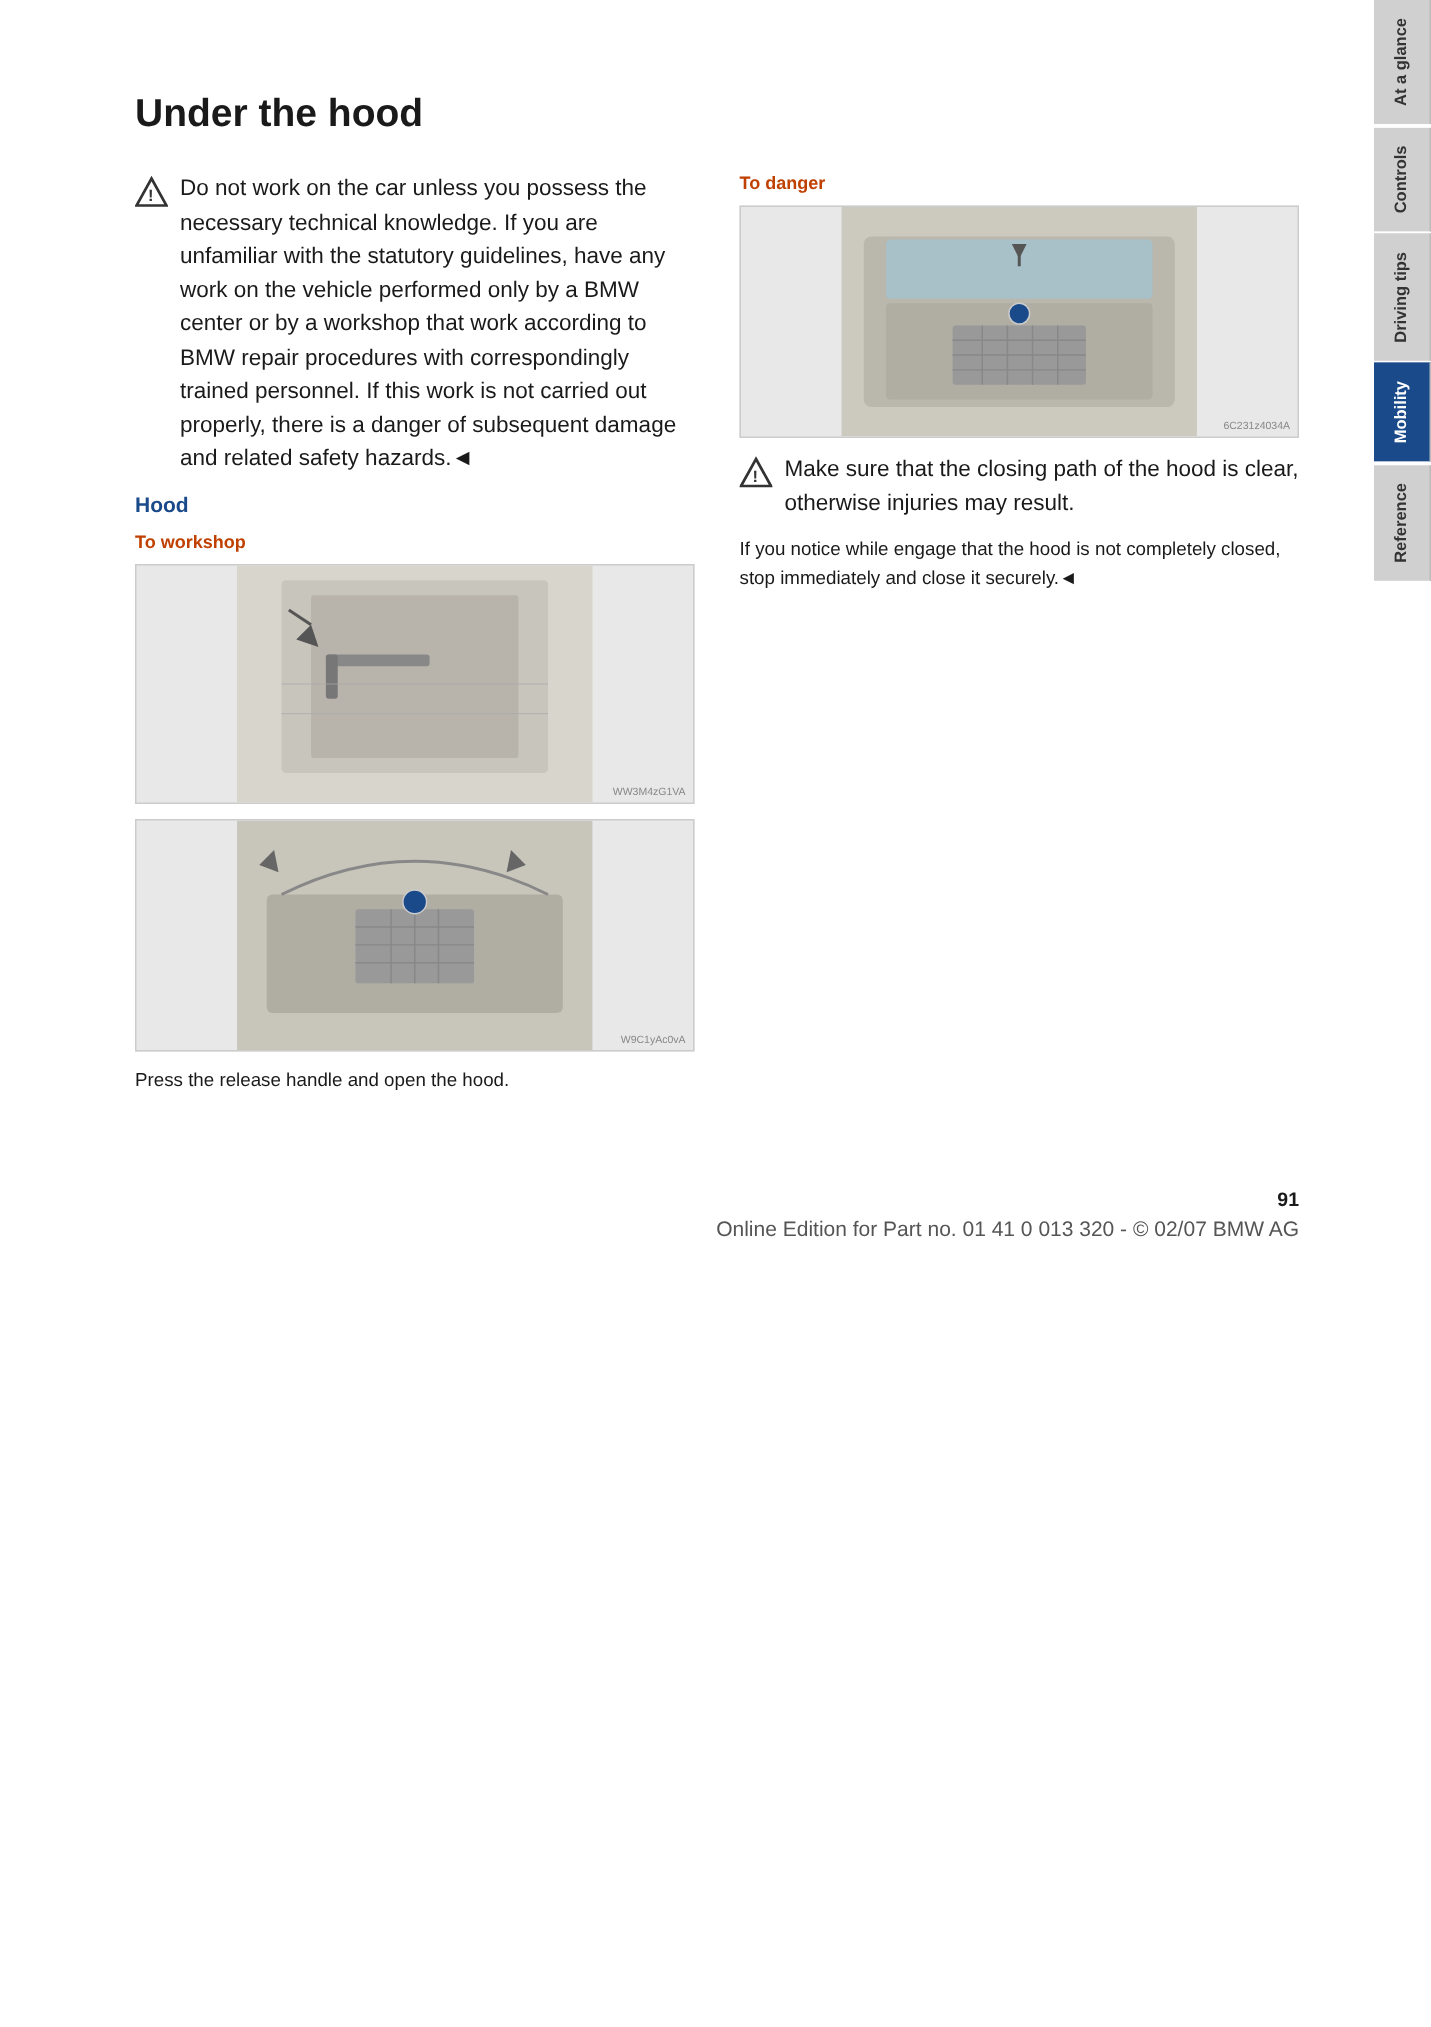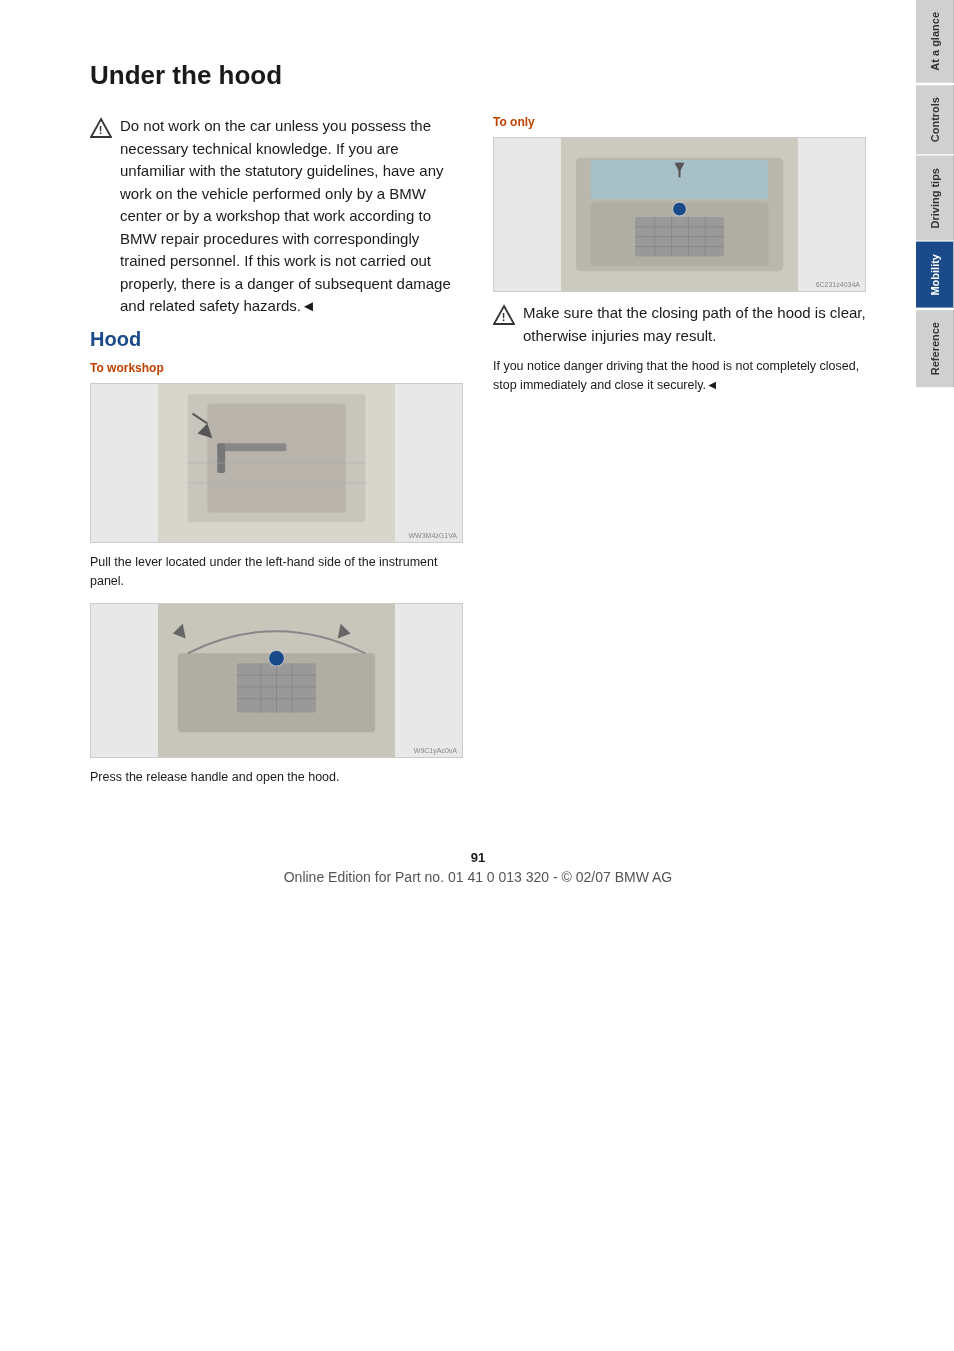"To only" h3.subsection-title { text: only -> danger }
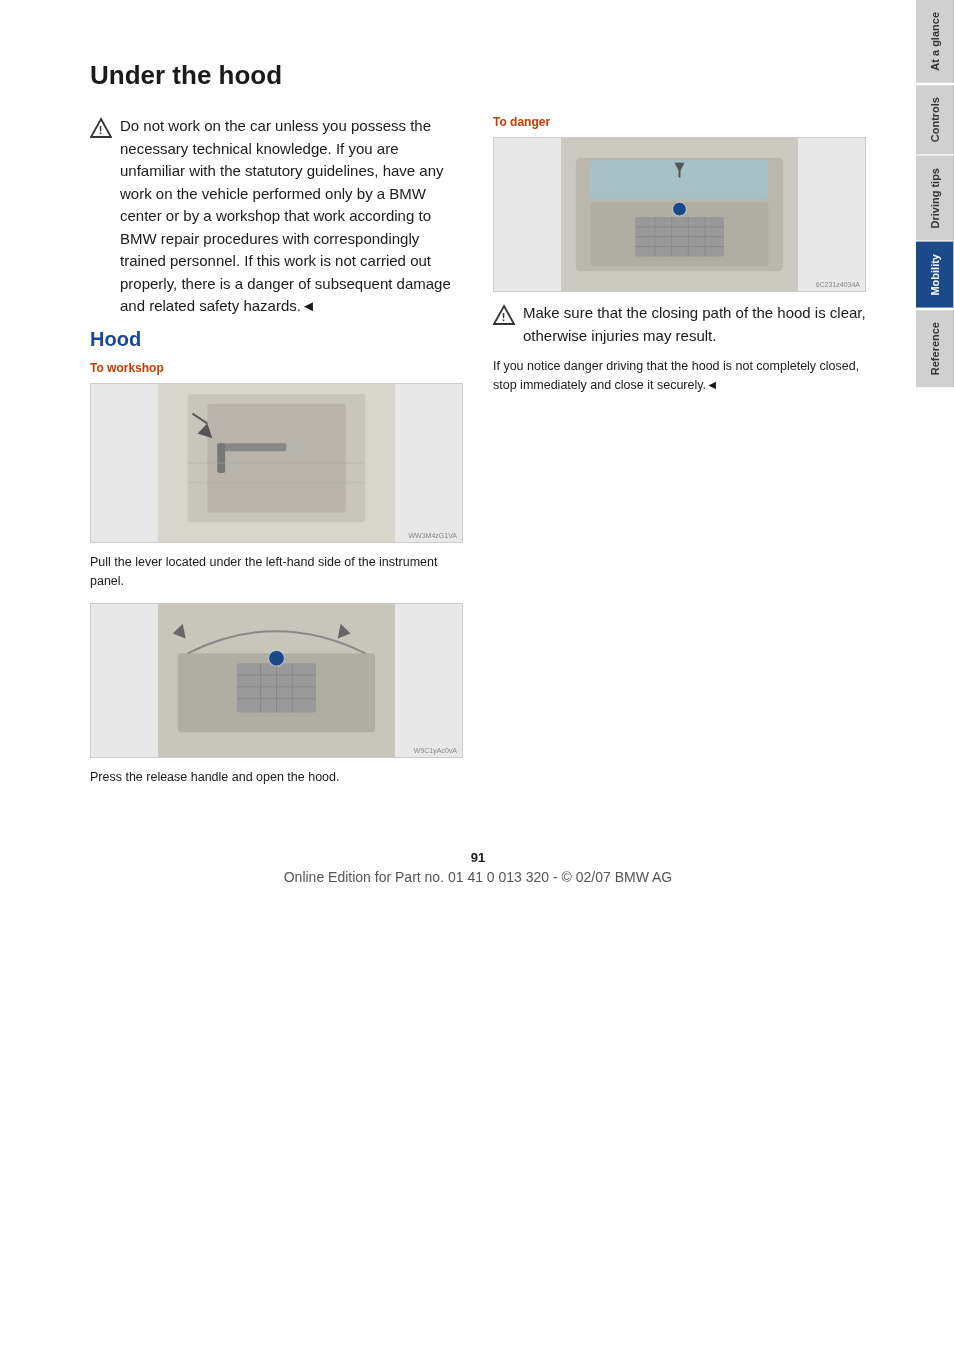"Hood" .section-title { font-size: 20px -> 14px }
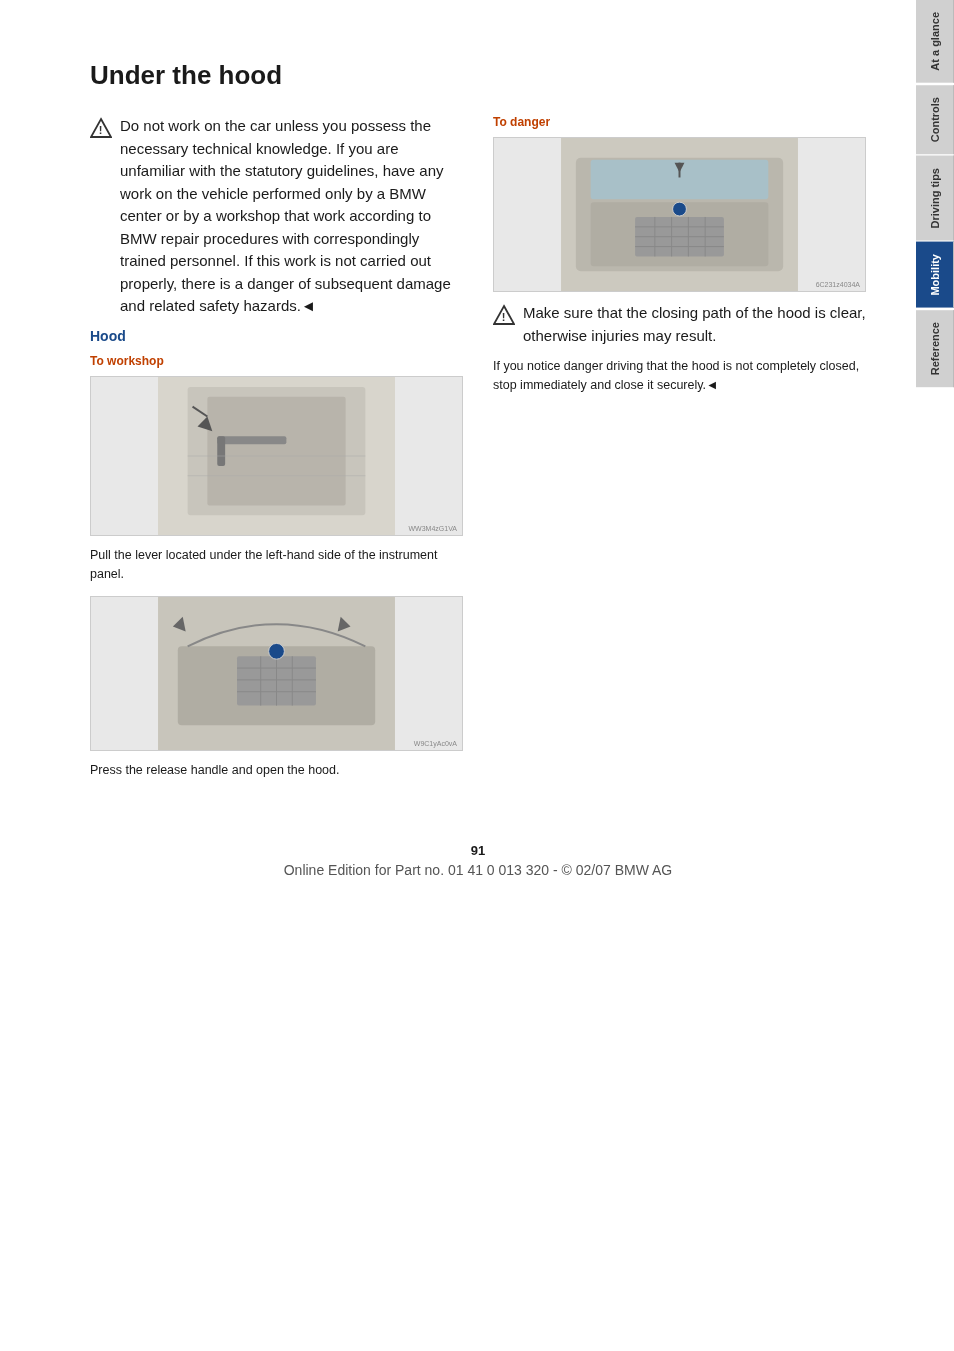"If you notice danger driving" p.body-text { text: danger driving -> while engage }
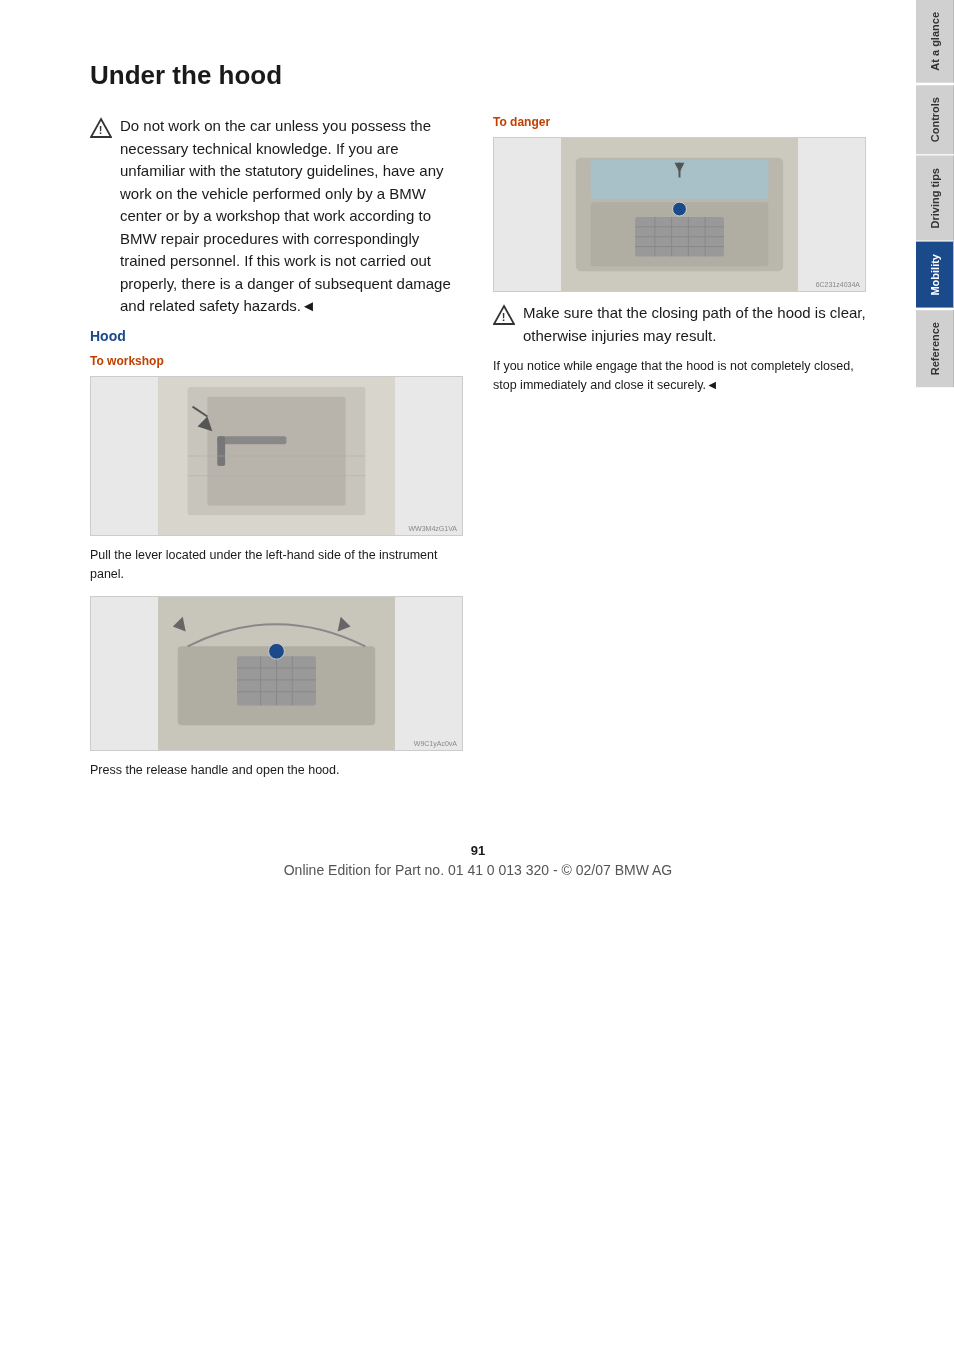"Pull the lever located under" p.body-text { html: <p>Pull the lever located under the left-hand side of the instrument panel.</p> -> none }
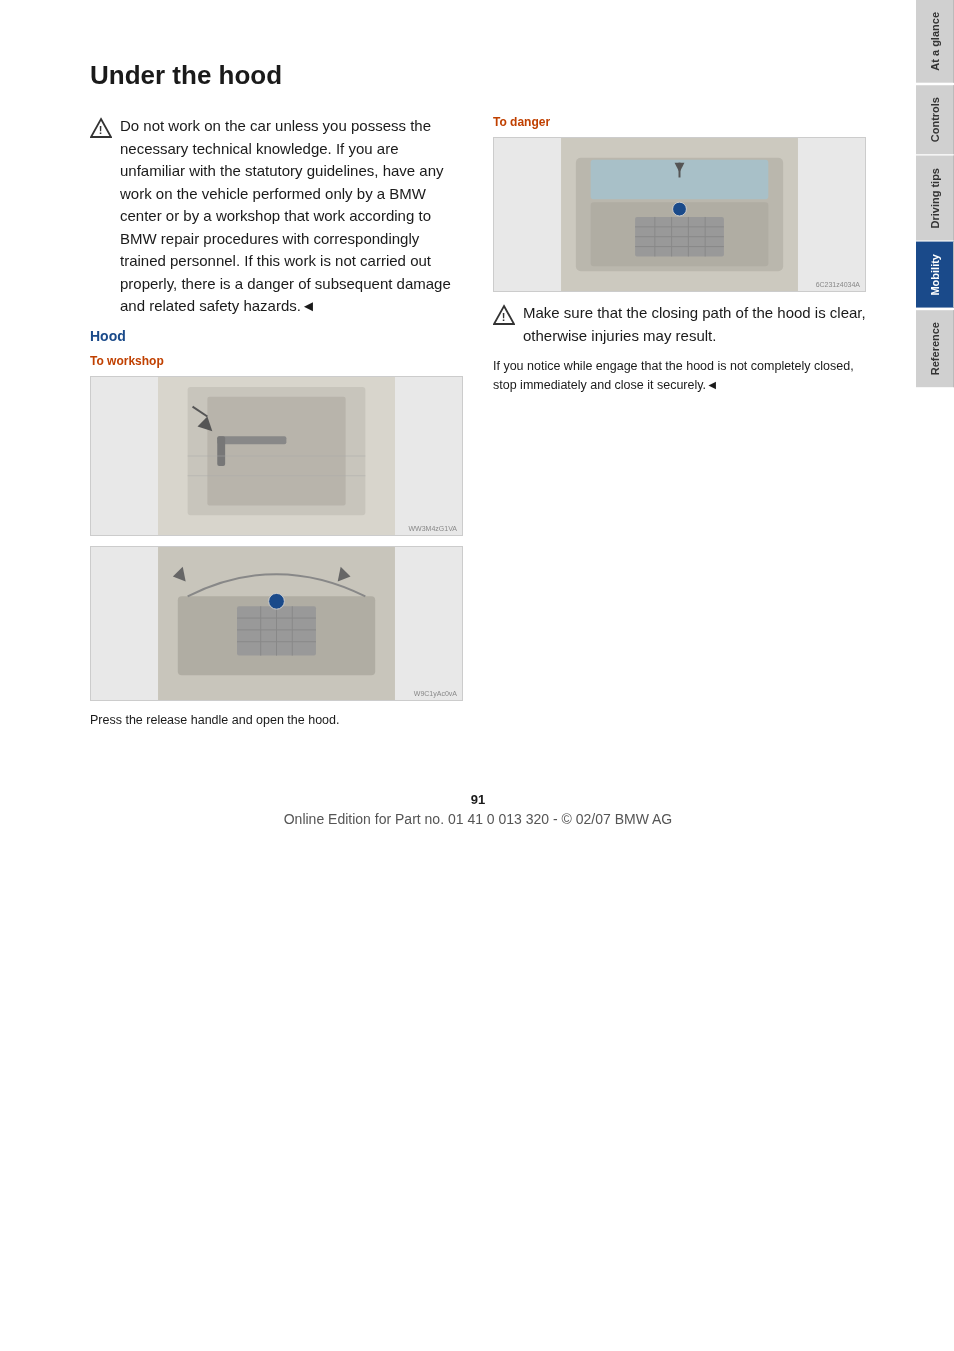"91" .page-footer { text-align: center -> right }
